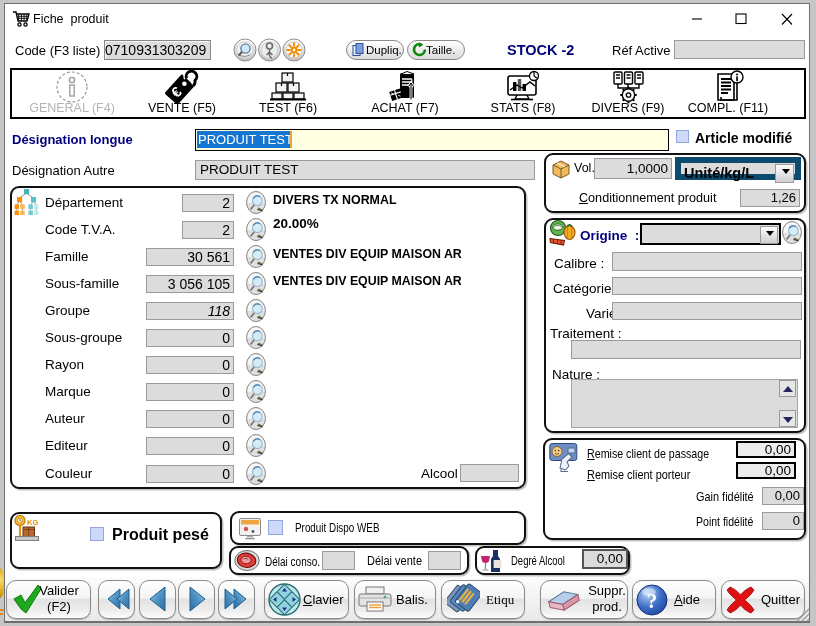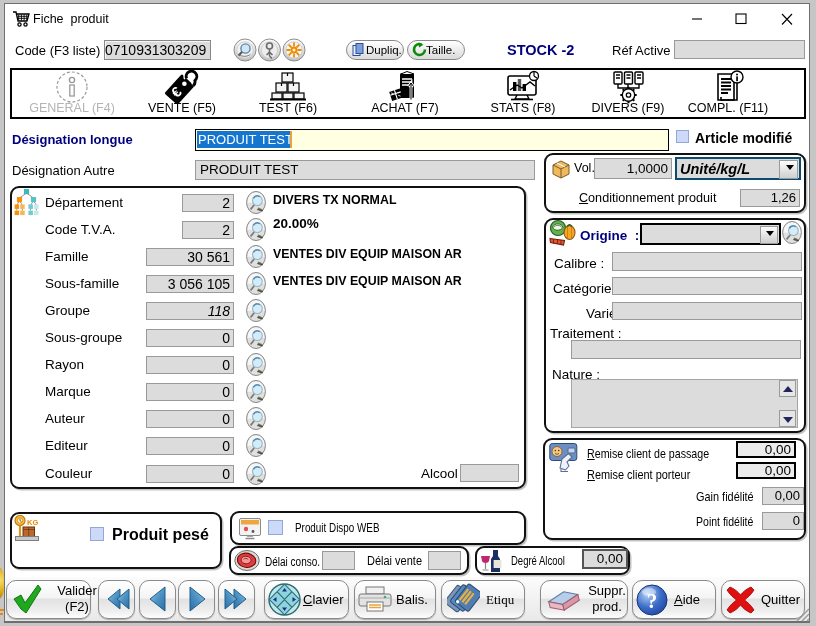"Unité/kg/L" div.abs { border: 2px solid #0c4a6e -> 6px solid #0c4a6e; font-style: italic -> none }
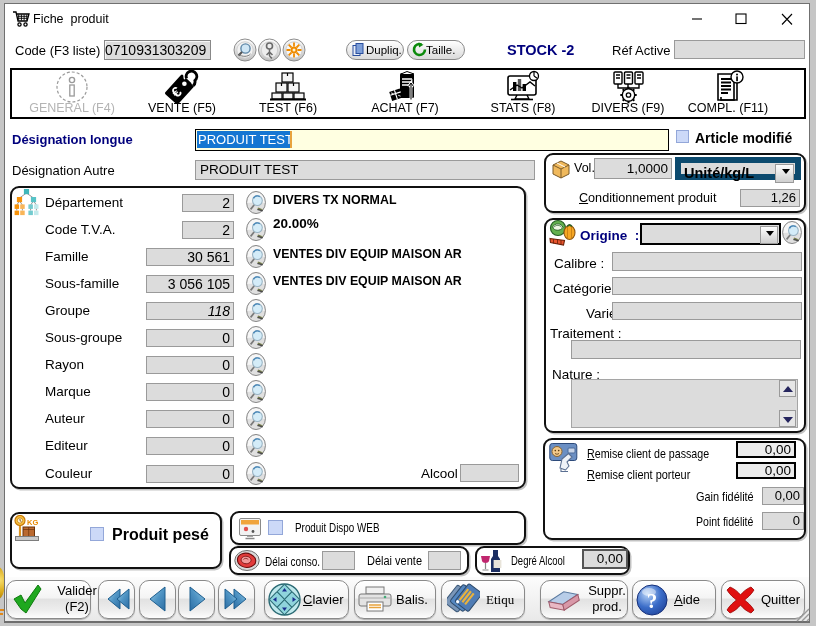"Valider" div.tlabel { left: 54px -> 36px }
